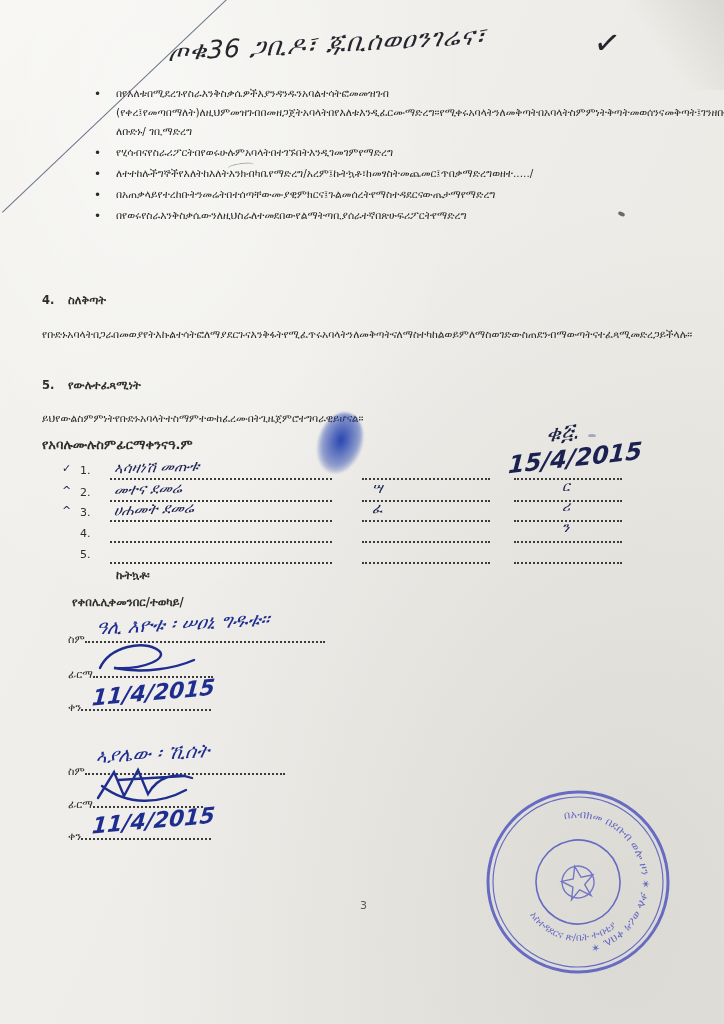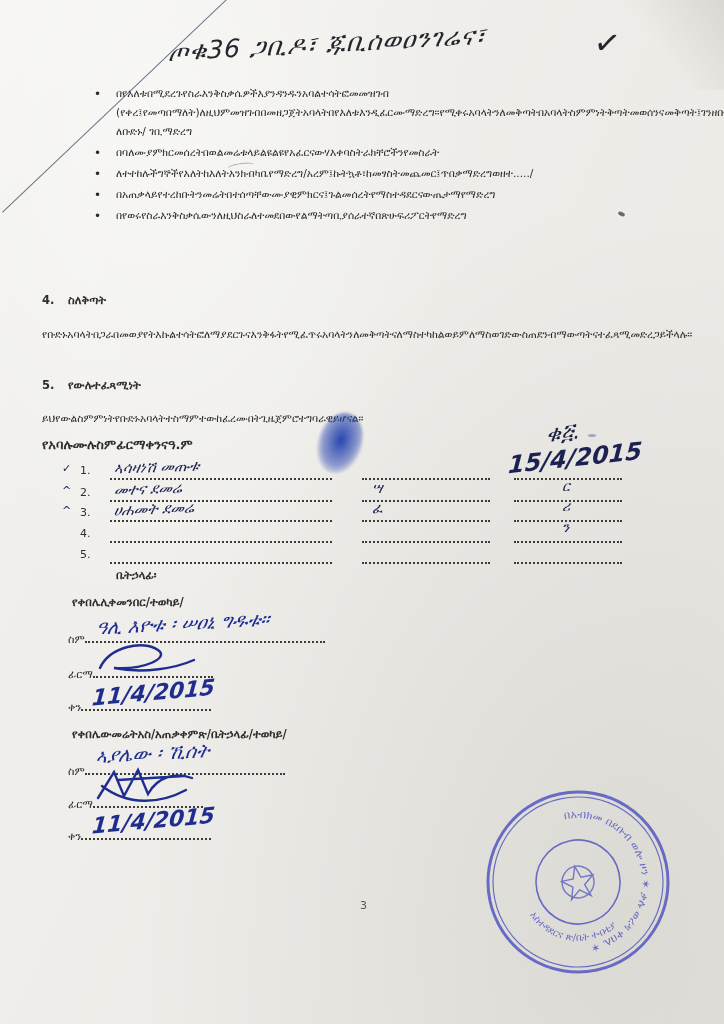"የሂሳብናየስራሪፖርትበየወሩሁሉምአባላትበተገኙበትእንዲገመገምየማድረ" li { html: none -> <li>የሂሳብናየስራሪፖርትበየወሩሁሉምአባላትበተገኙበትእንዲገመገምየማድረግ</li> }
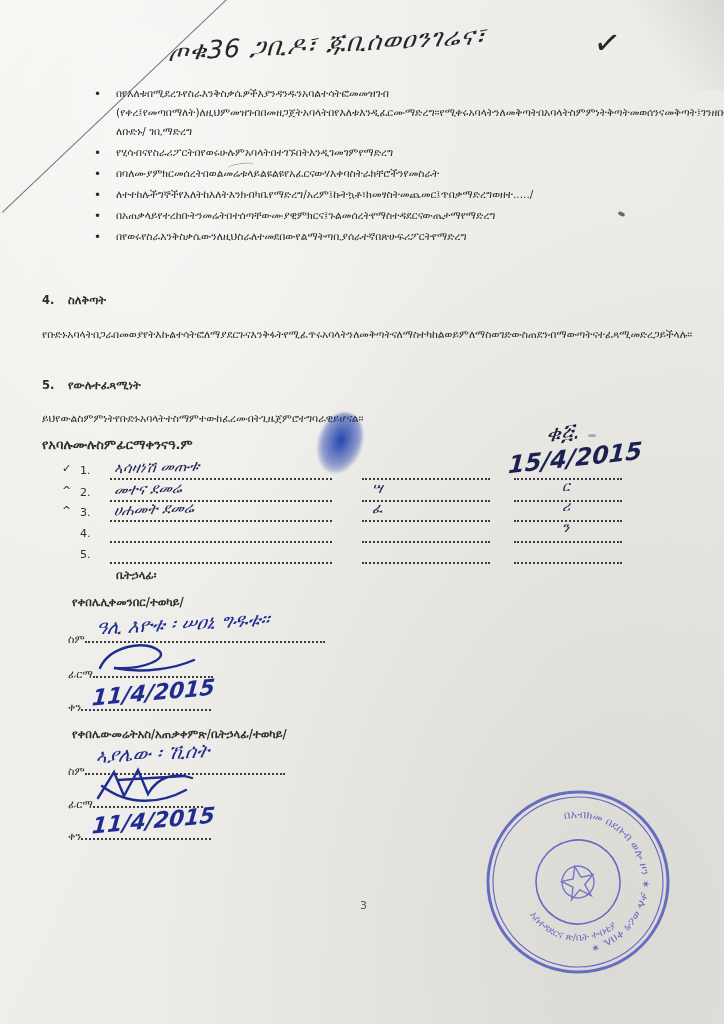"በባለሙያምክርመሰረትበወልመሬቱላይልዩልዩየአፈርናውሃእቀባስትራክቸሮ" li { html: <li>በባለሙያምክርመሰረትበወልመሬቱላይልዩልዩየአፈርናውሃእቀባስትራክቸሮችንየመስራት</li> -> none }
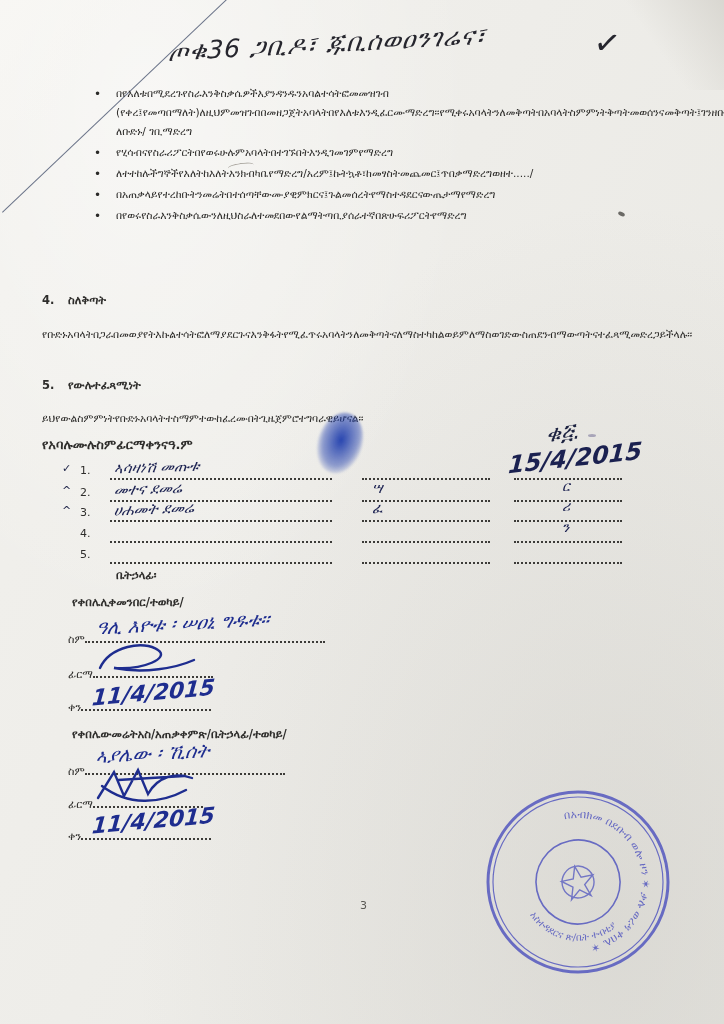"ቤትኃላፊ፡" div.wit-heading { text: ቤትኃላፊ -> ኩትኳቶ }
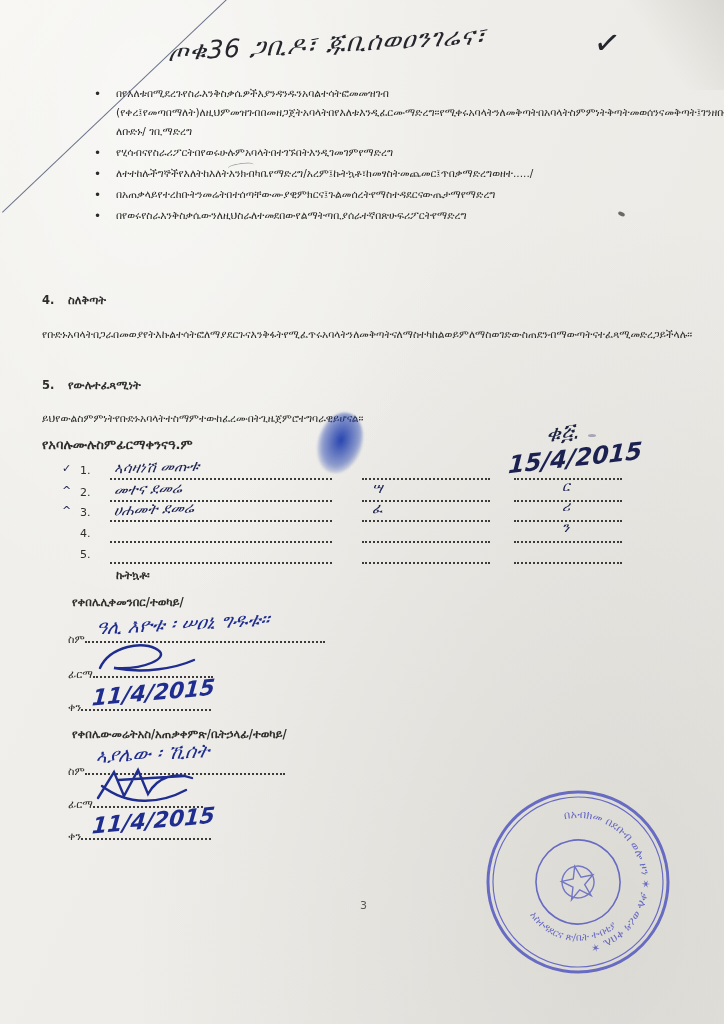"የቀበሌውመሬትአስ/አጠቃቀምጽ/ቤትኃላፊ/ተወካይ/" div.wit-title { html: <div>የቀበሌውመሬትአስ/አጠቃቀምጽ/ቤትኃላፊ/ተወካይ/</div> -> none }
